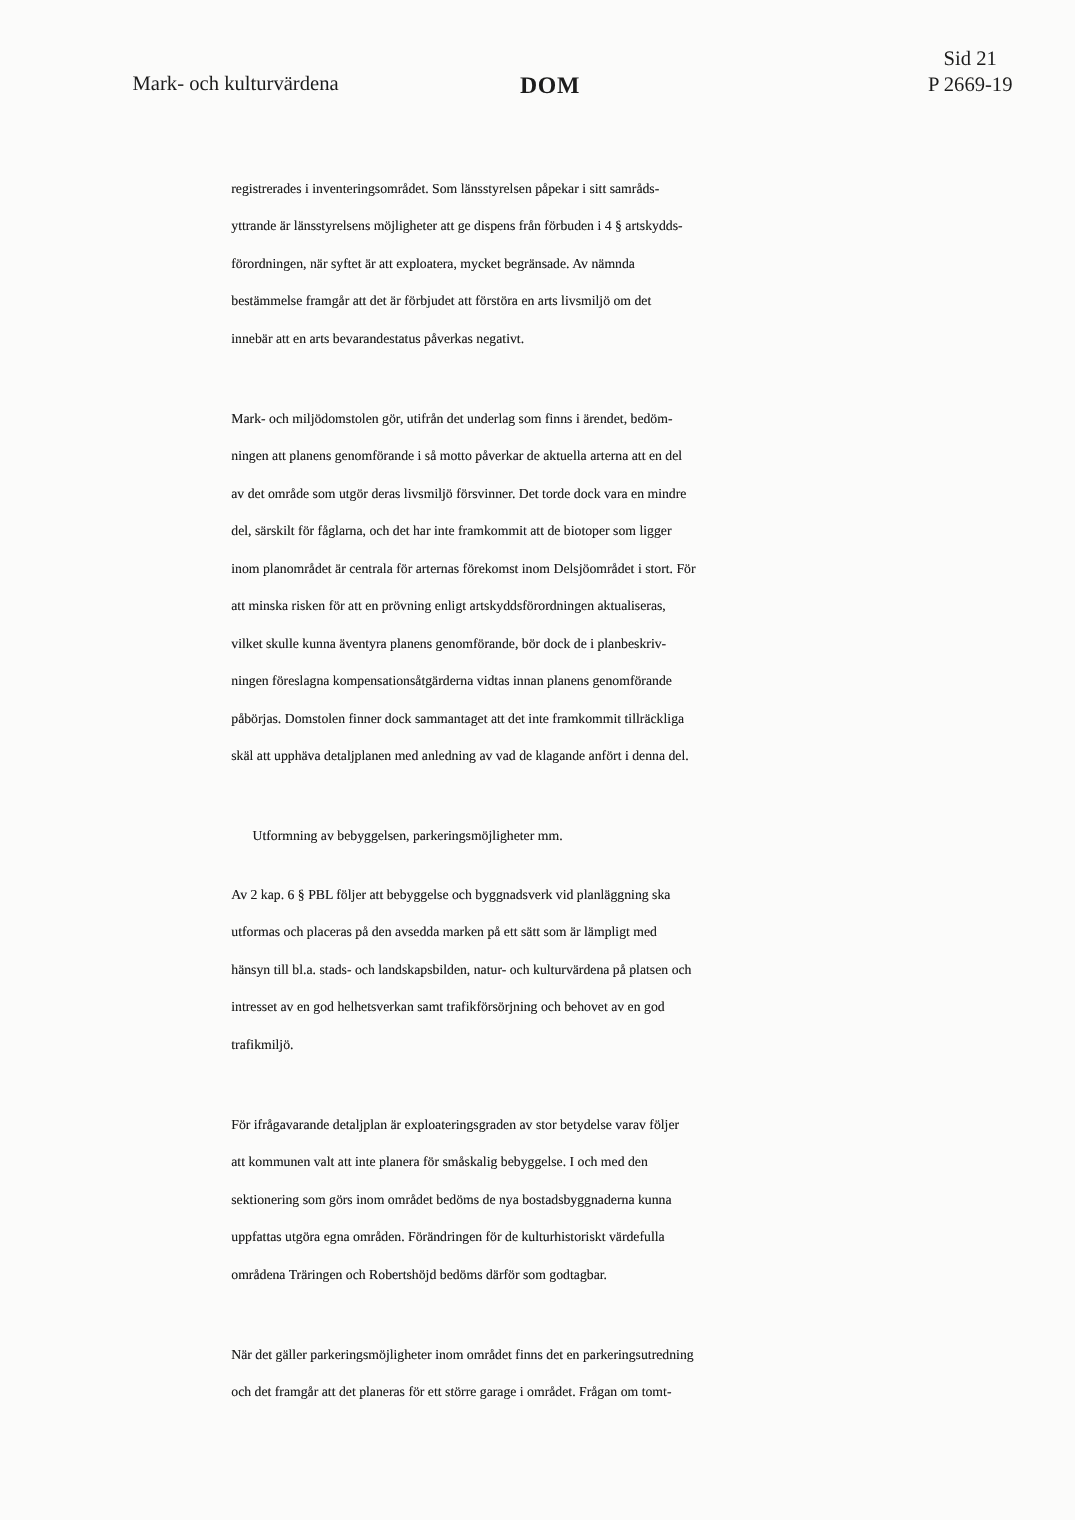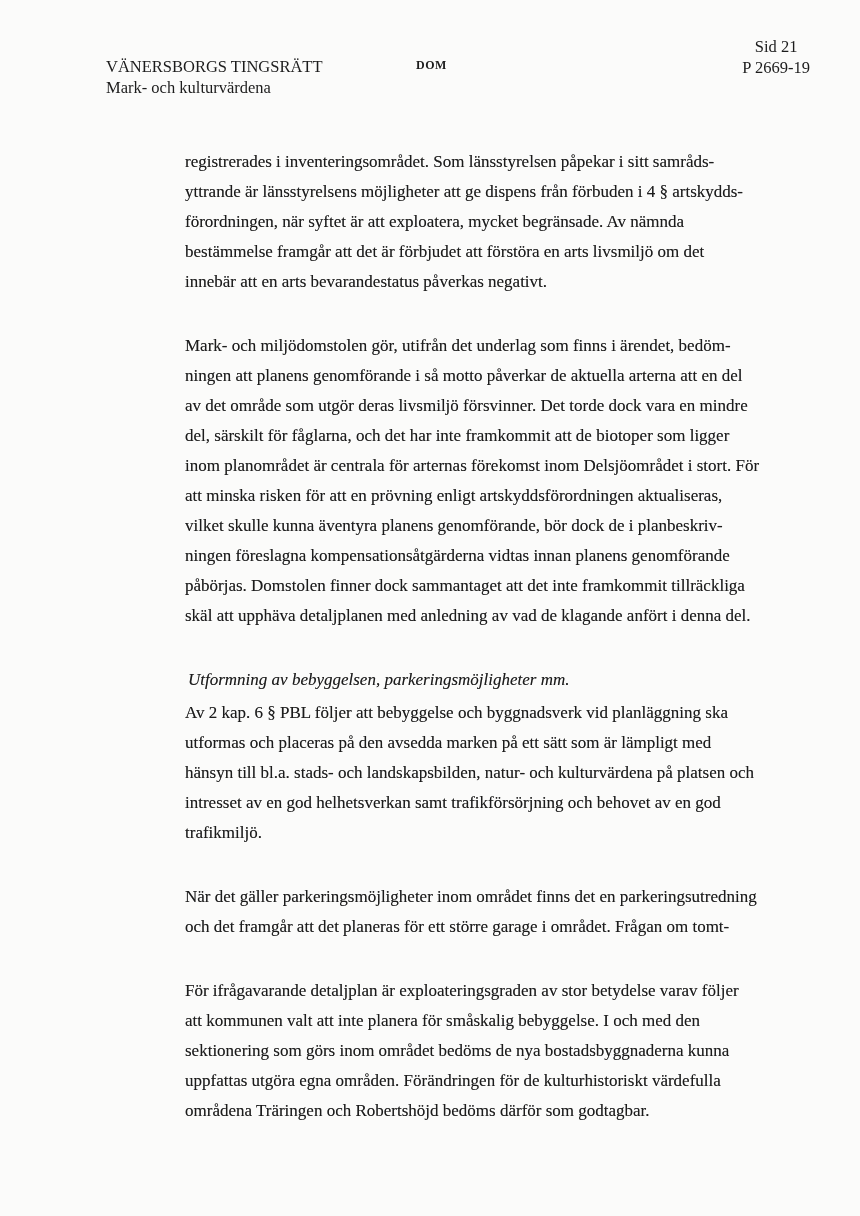"VÄNERSBORGS TINGSRÄTT" div { html: <div>VÄNERSBORGS TINGSRÄTT</div> -> none }
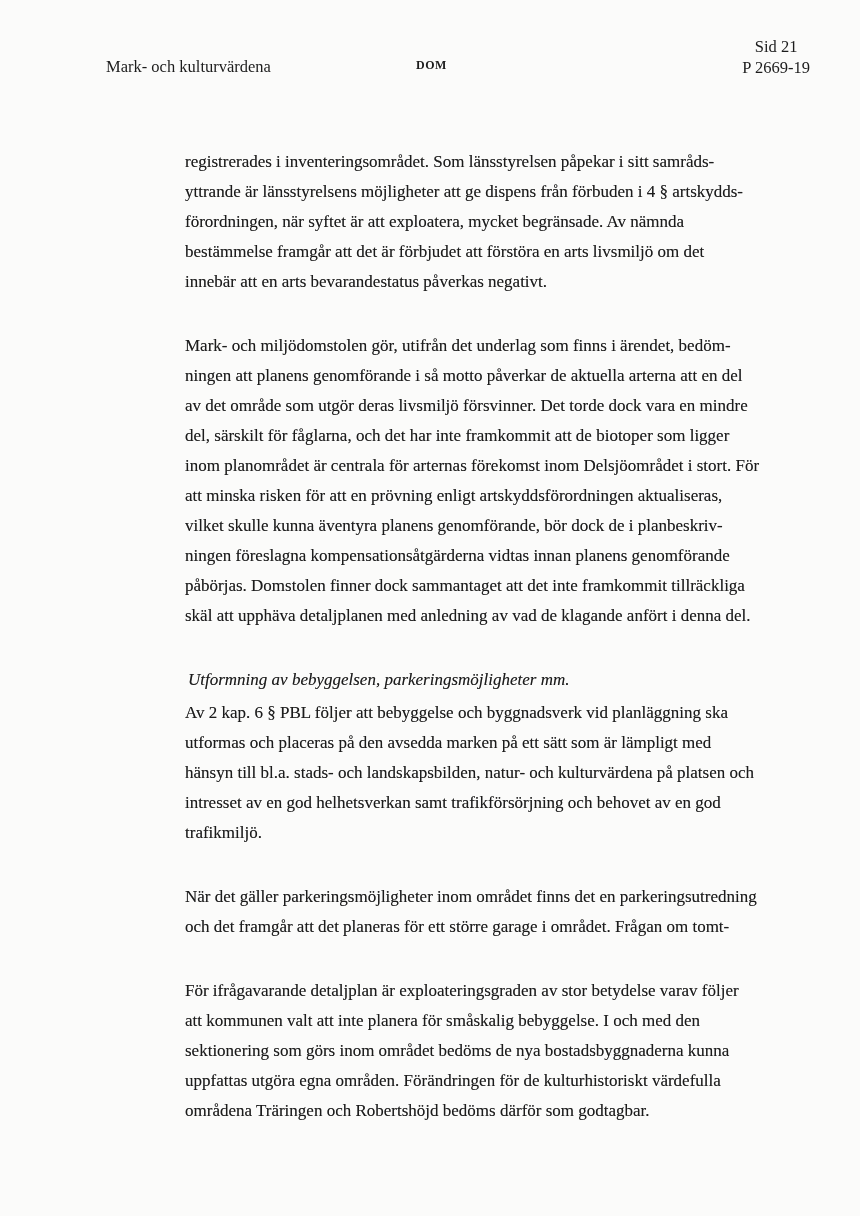"DOM" .doc-type { font-size: 12px -> 19px }
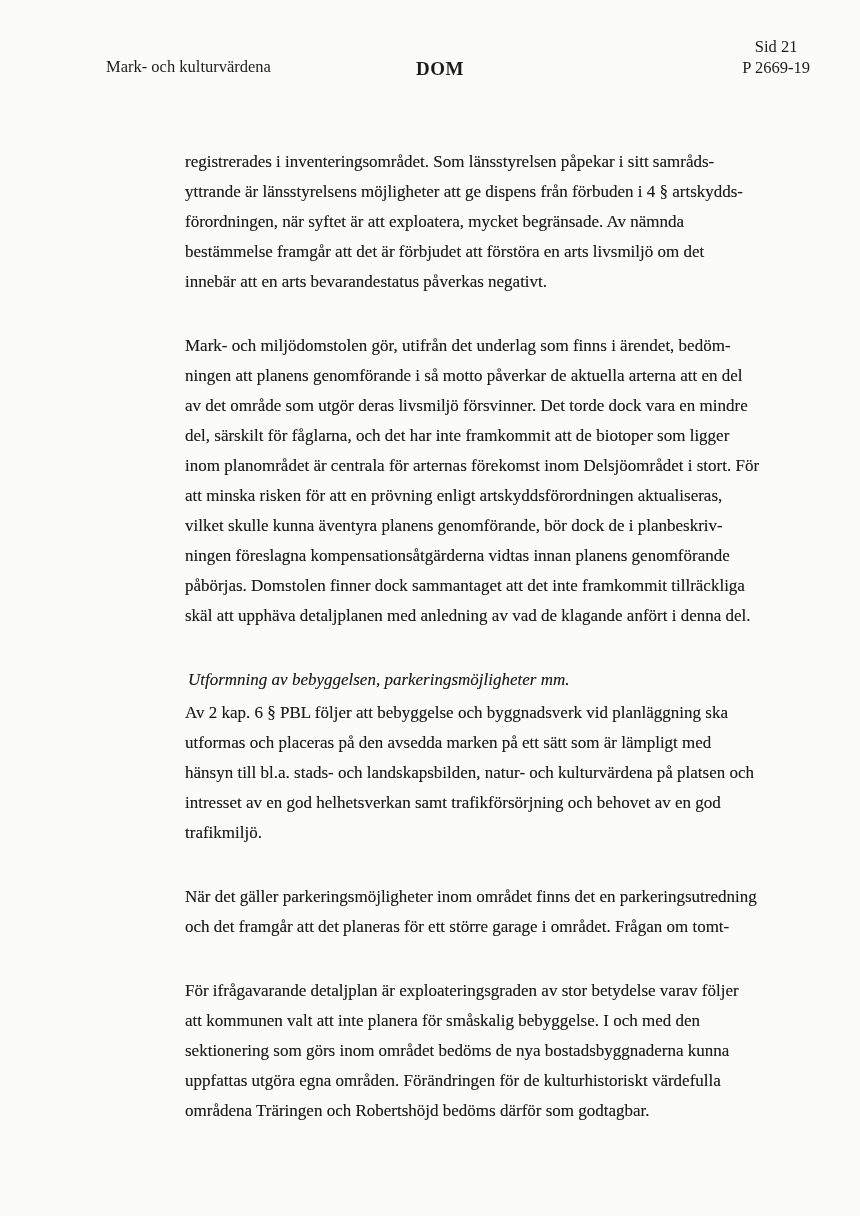"registrerades i inventeringsområdet. Som" .body-text { font-size: 17px -> 11px; top: 147px -> 136px }
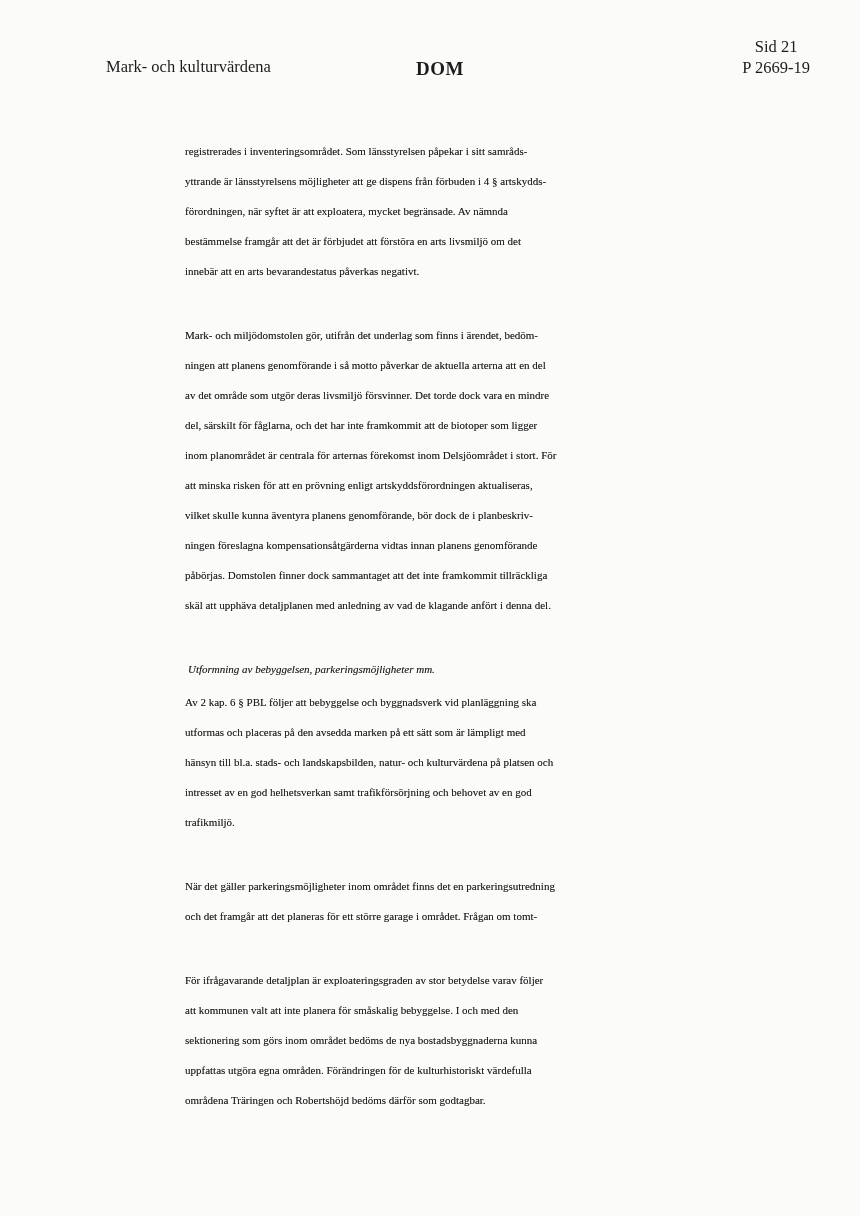"Utformning av bebyggelsen," .section-heading { font-style: italic -> none; margin: 3px -> 17px }
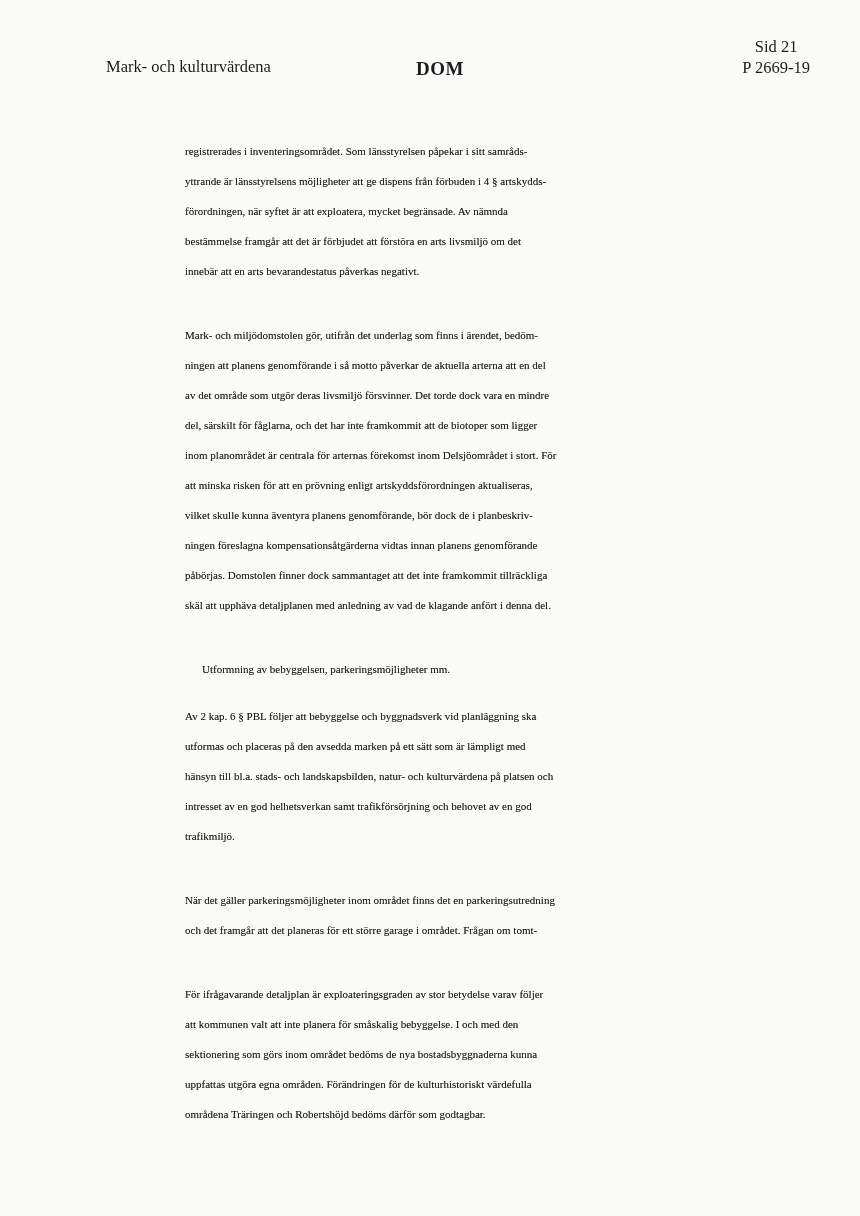"När det gäller parkeringsmöjligheter" p.para { order: before "För ifrågavarande detaljplan är" -> after "För ifrågavarande detaljplan är" }
